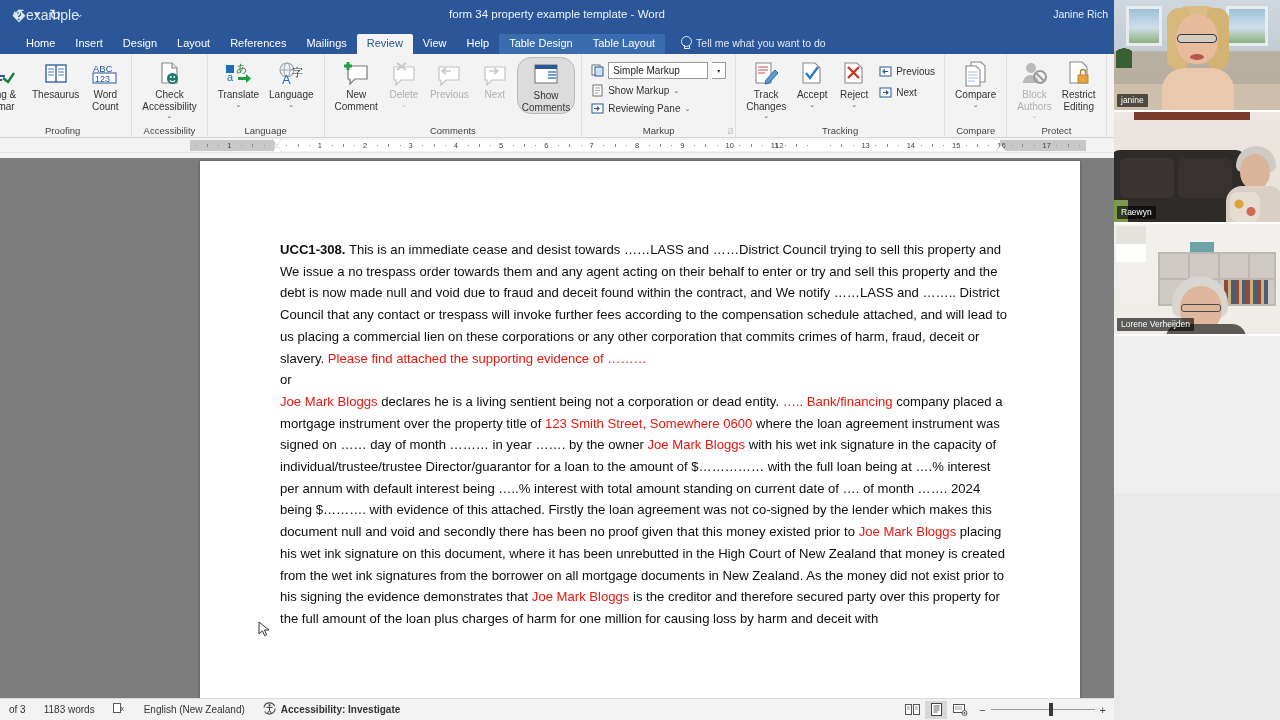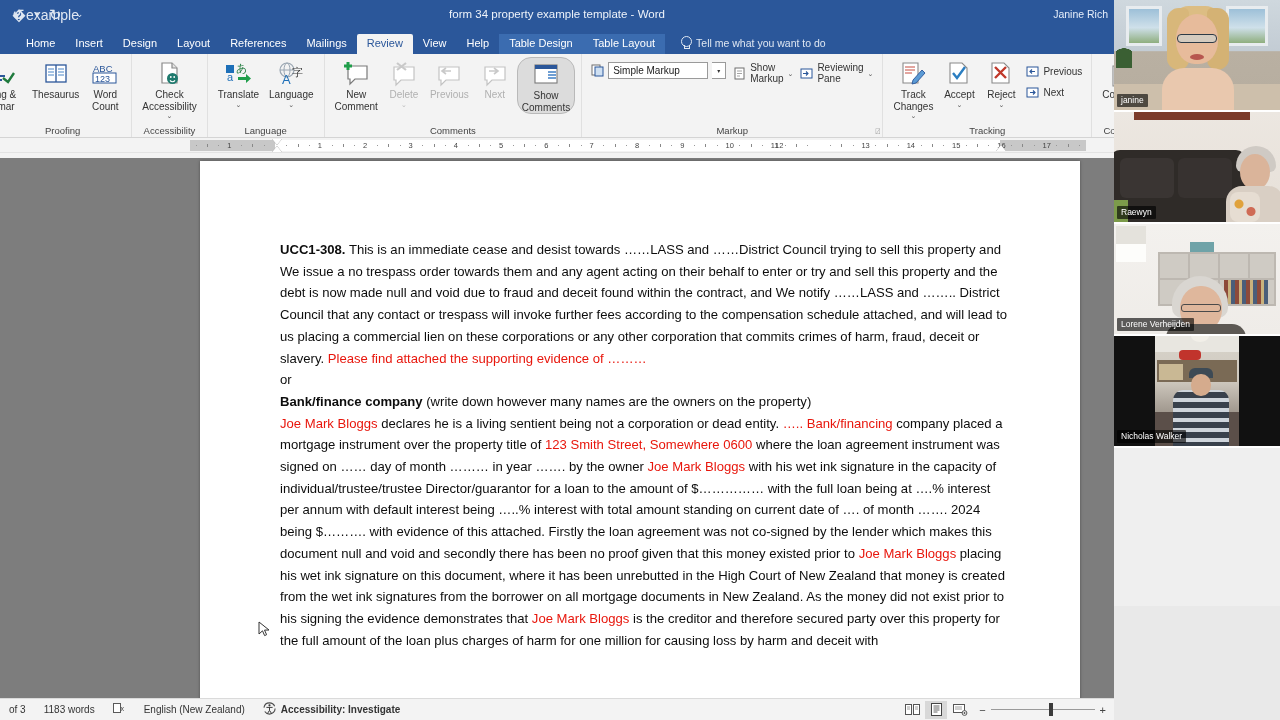"Simple Markup" div.rgroup-items { flex-direction: row -> column }
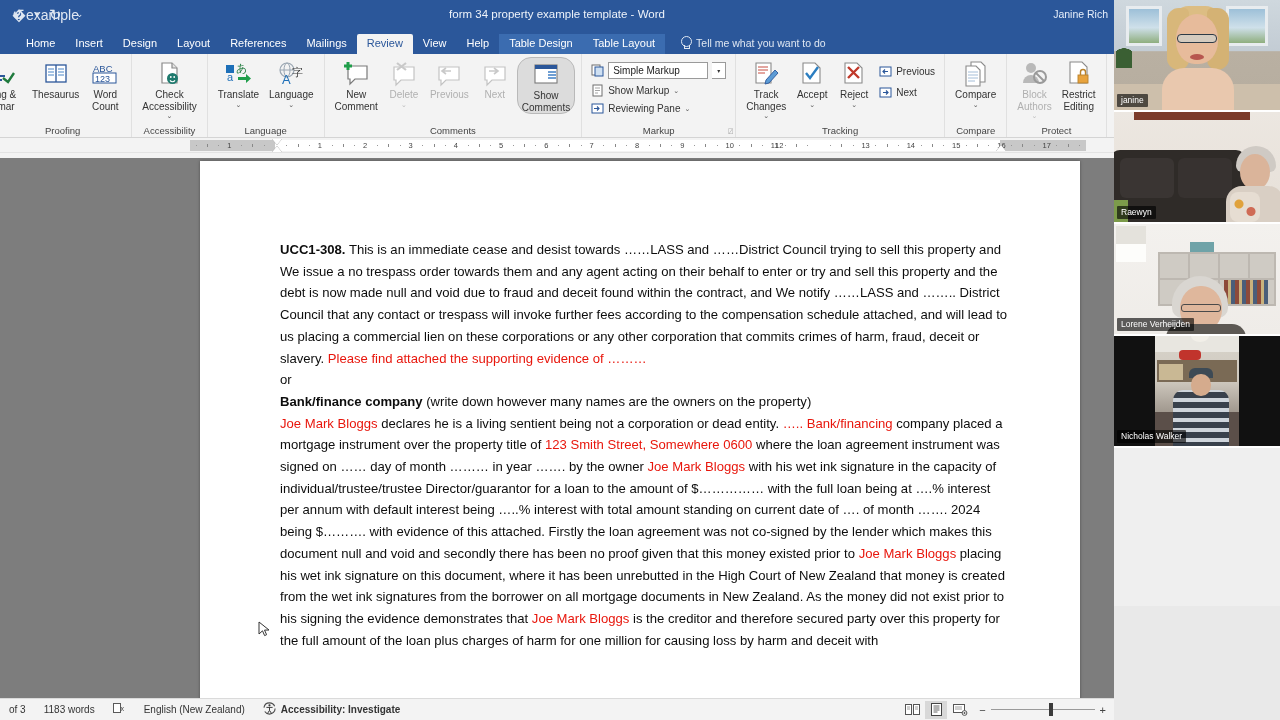"Bank/finance company (write down however" p { html: <p><span>Bank/finance company</span><span> (write down however many names are the owners on the property)</span></p> -> none }
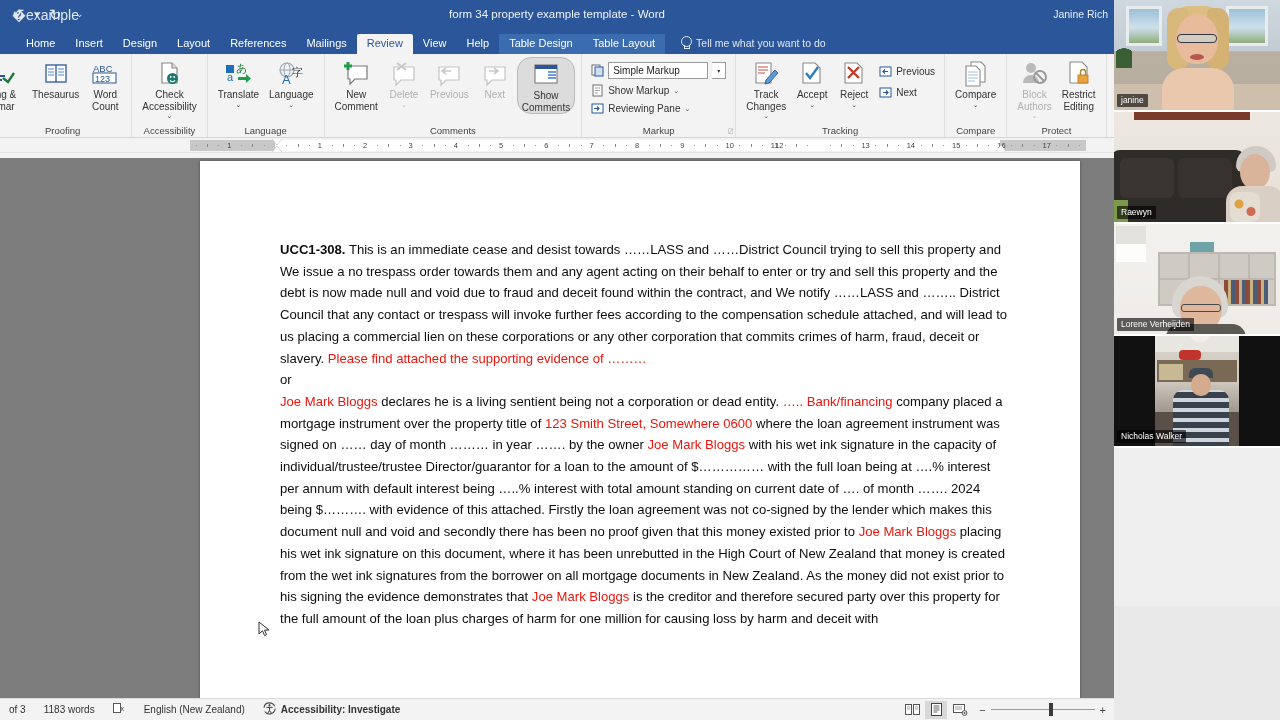"Nicholas Walker" div.tile { html: <div> <div> <div> <div></div> <div></div> <div></div> <div></div> <div></div> <div></div> <div></div> <div></div> <div></div> </div> </div> <span>Nicholas Walker</span> </div> -> none }
